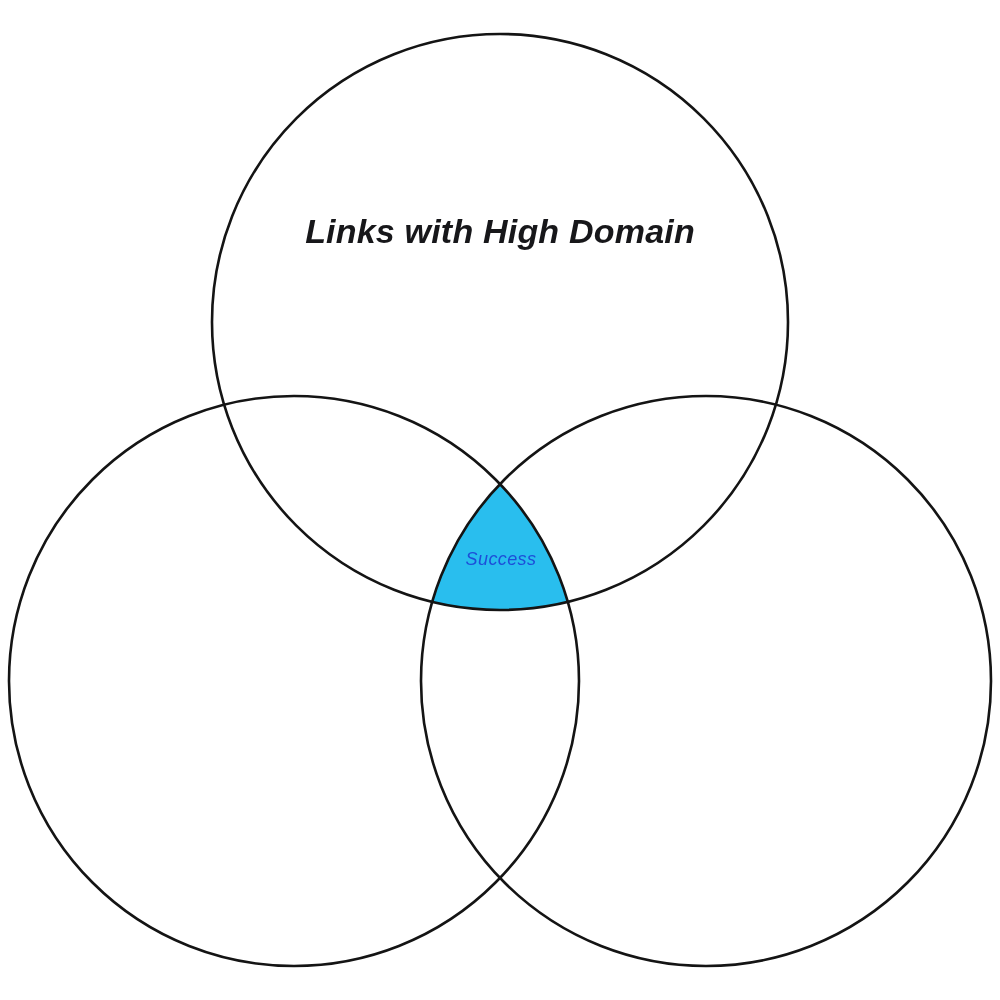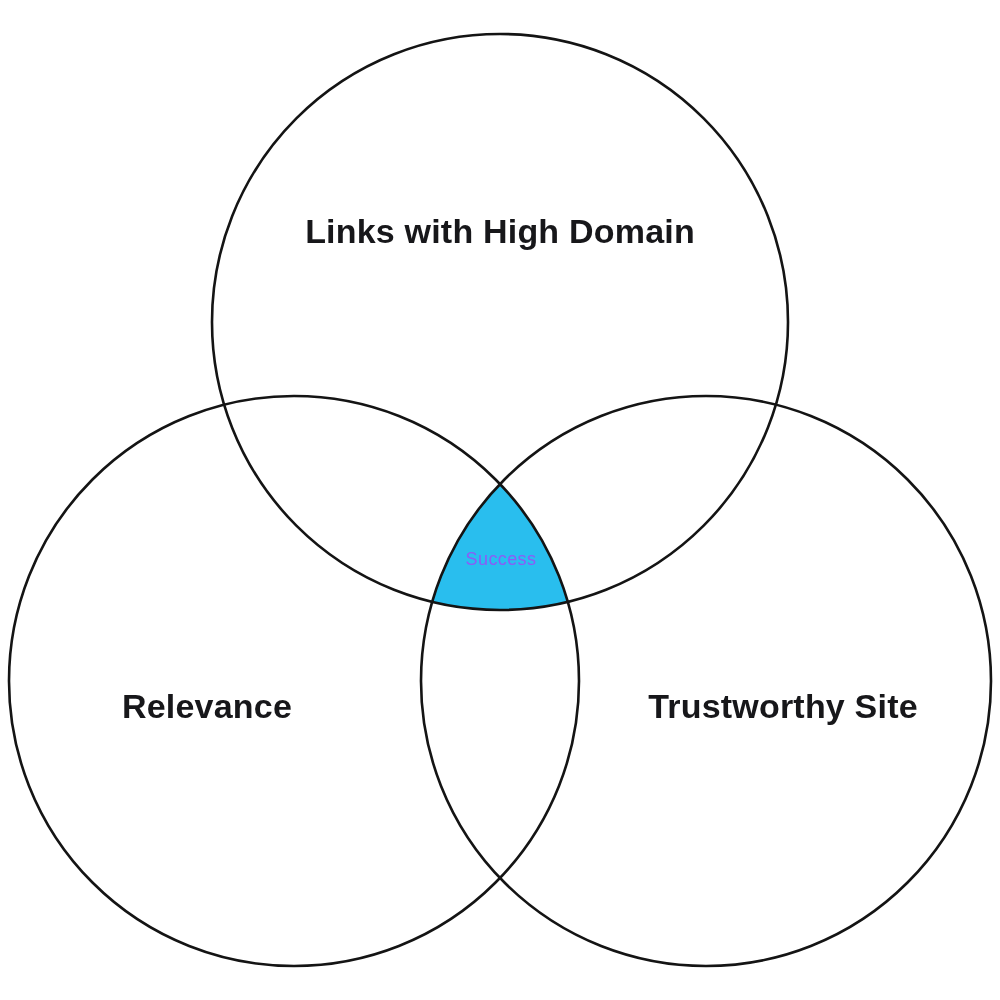"Links with High Domain" .stage { font-style: none -> italic }
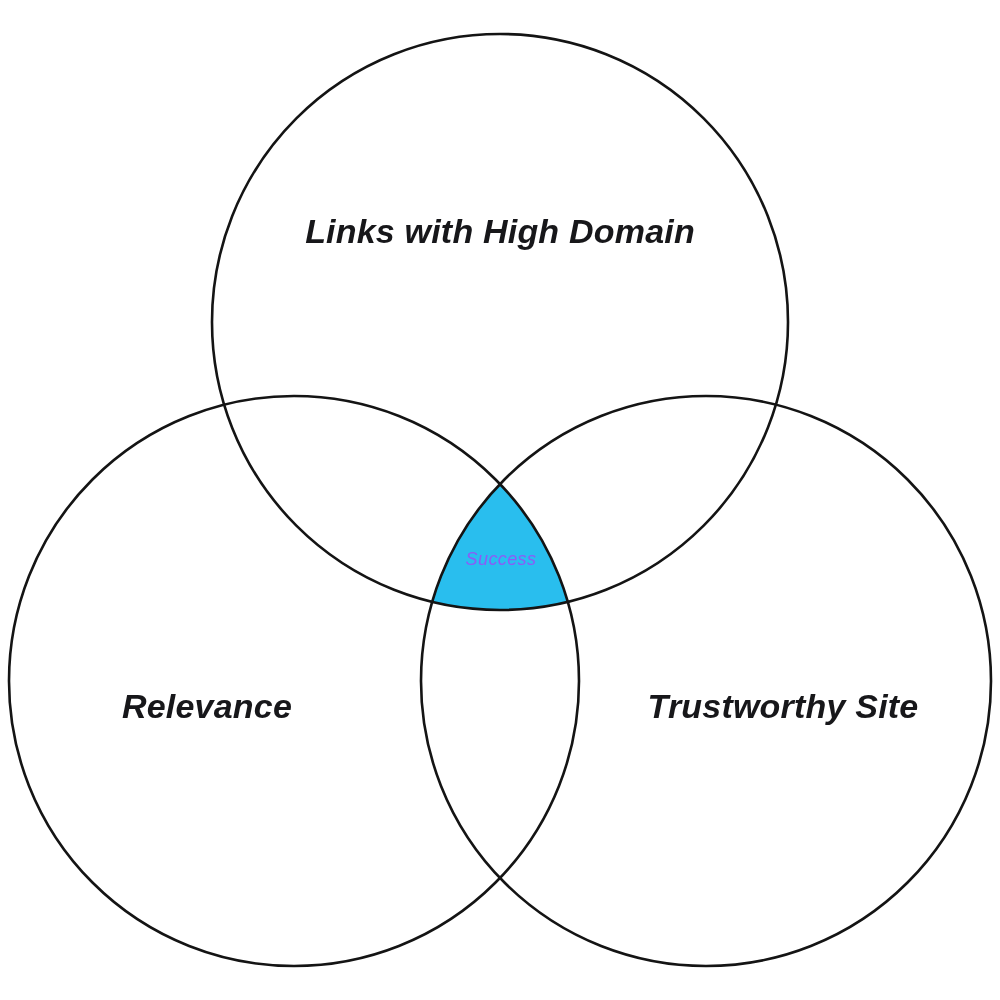"Success" .label-center { color: #8b5cf6 -> #1d4ed8 }
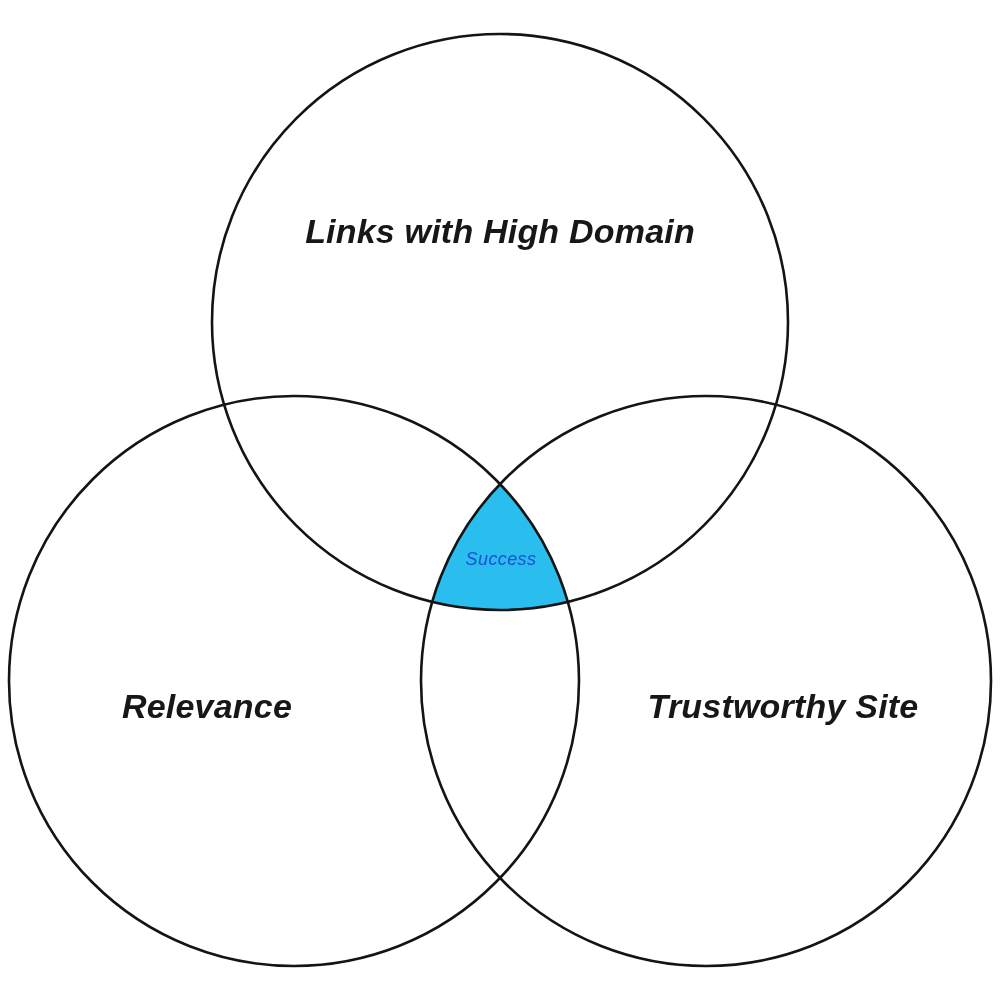"Relevance" div.label { html: <div> <span>Relevance</span> </div> -> none }
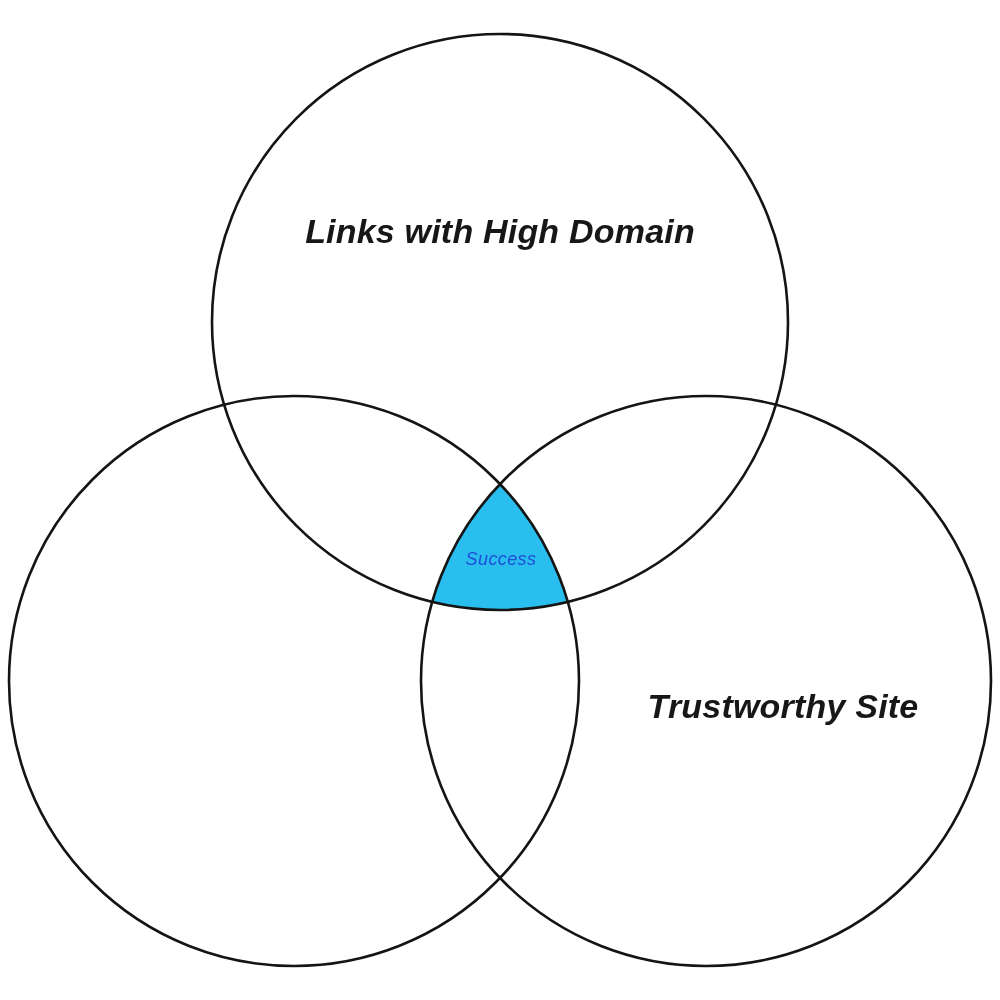"Trustworthy Site" div.label { html: <div> <span>Trustworthy Site</span> </div> -> none }
